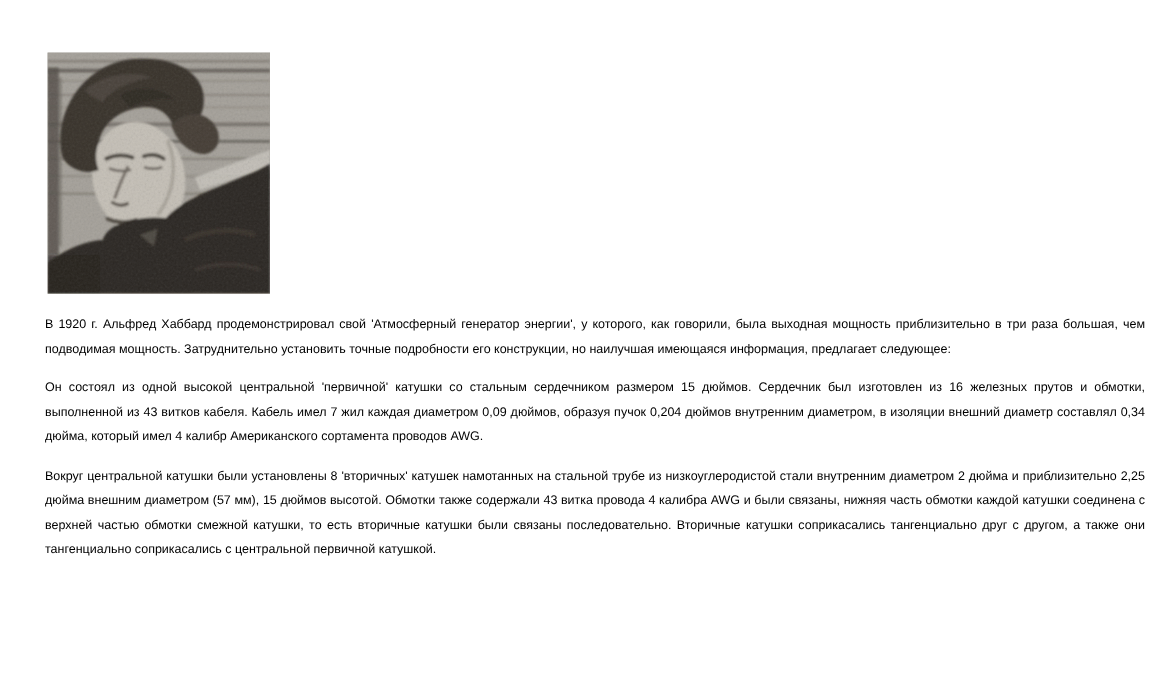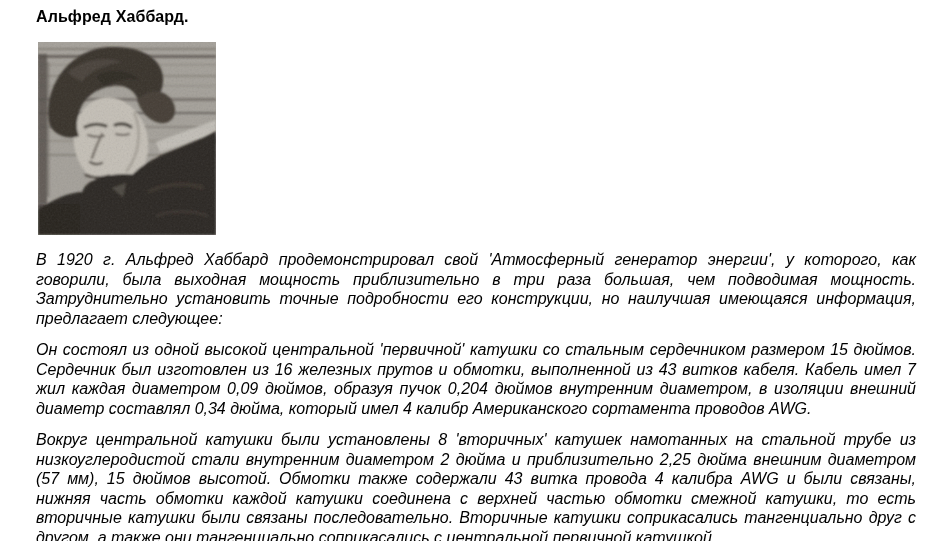"Альфред Хаббард." h1.doc-title { html: <h1>Альфред Хаббард.</h1> -> none }
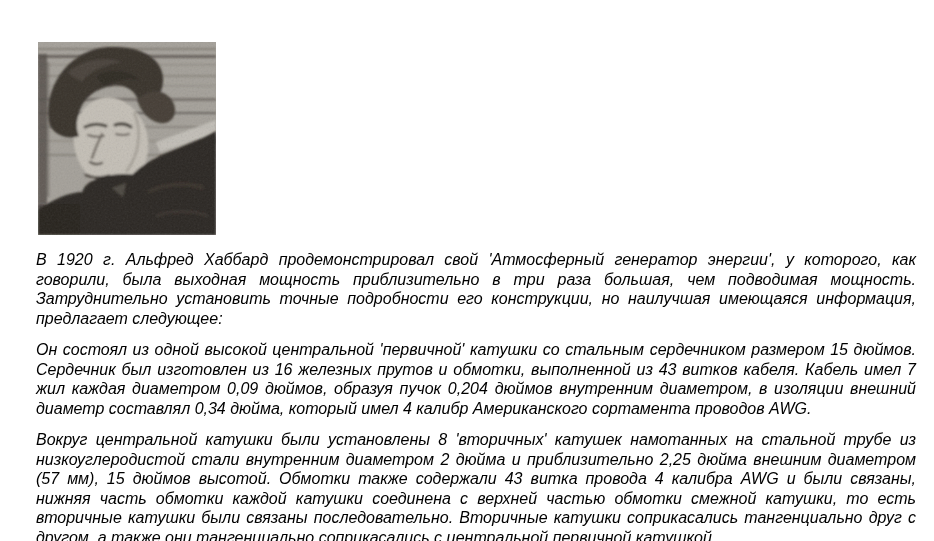"В 1920 г. Альфред Хаббард" .text-col p { font-size: 16px -> 10px; font-style: italic -> none }
